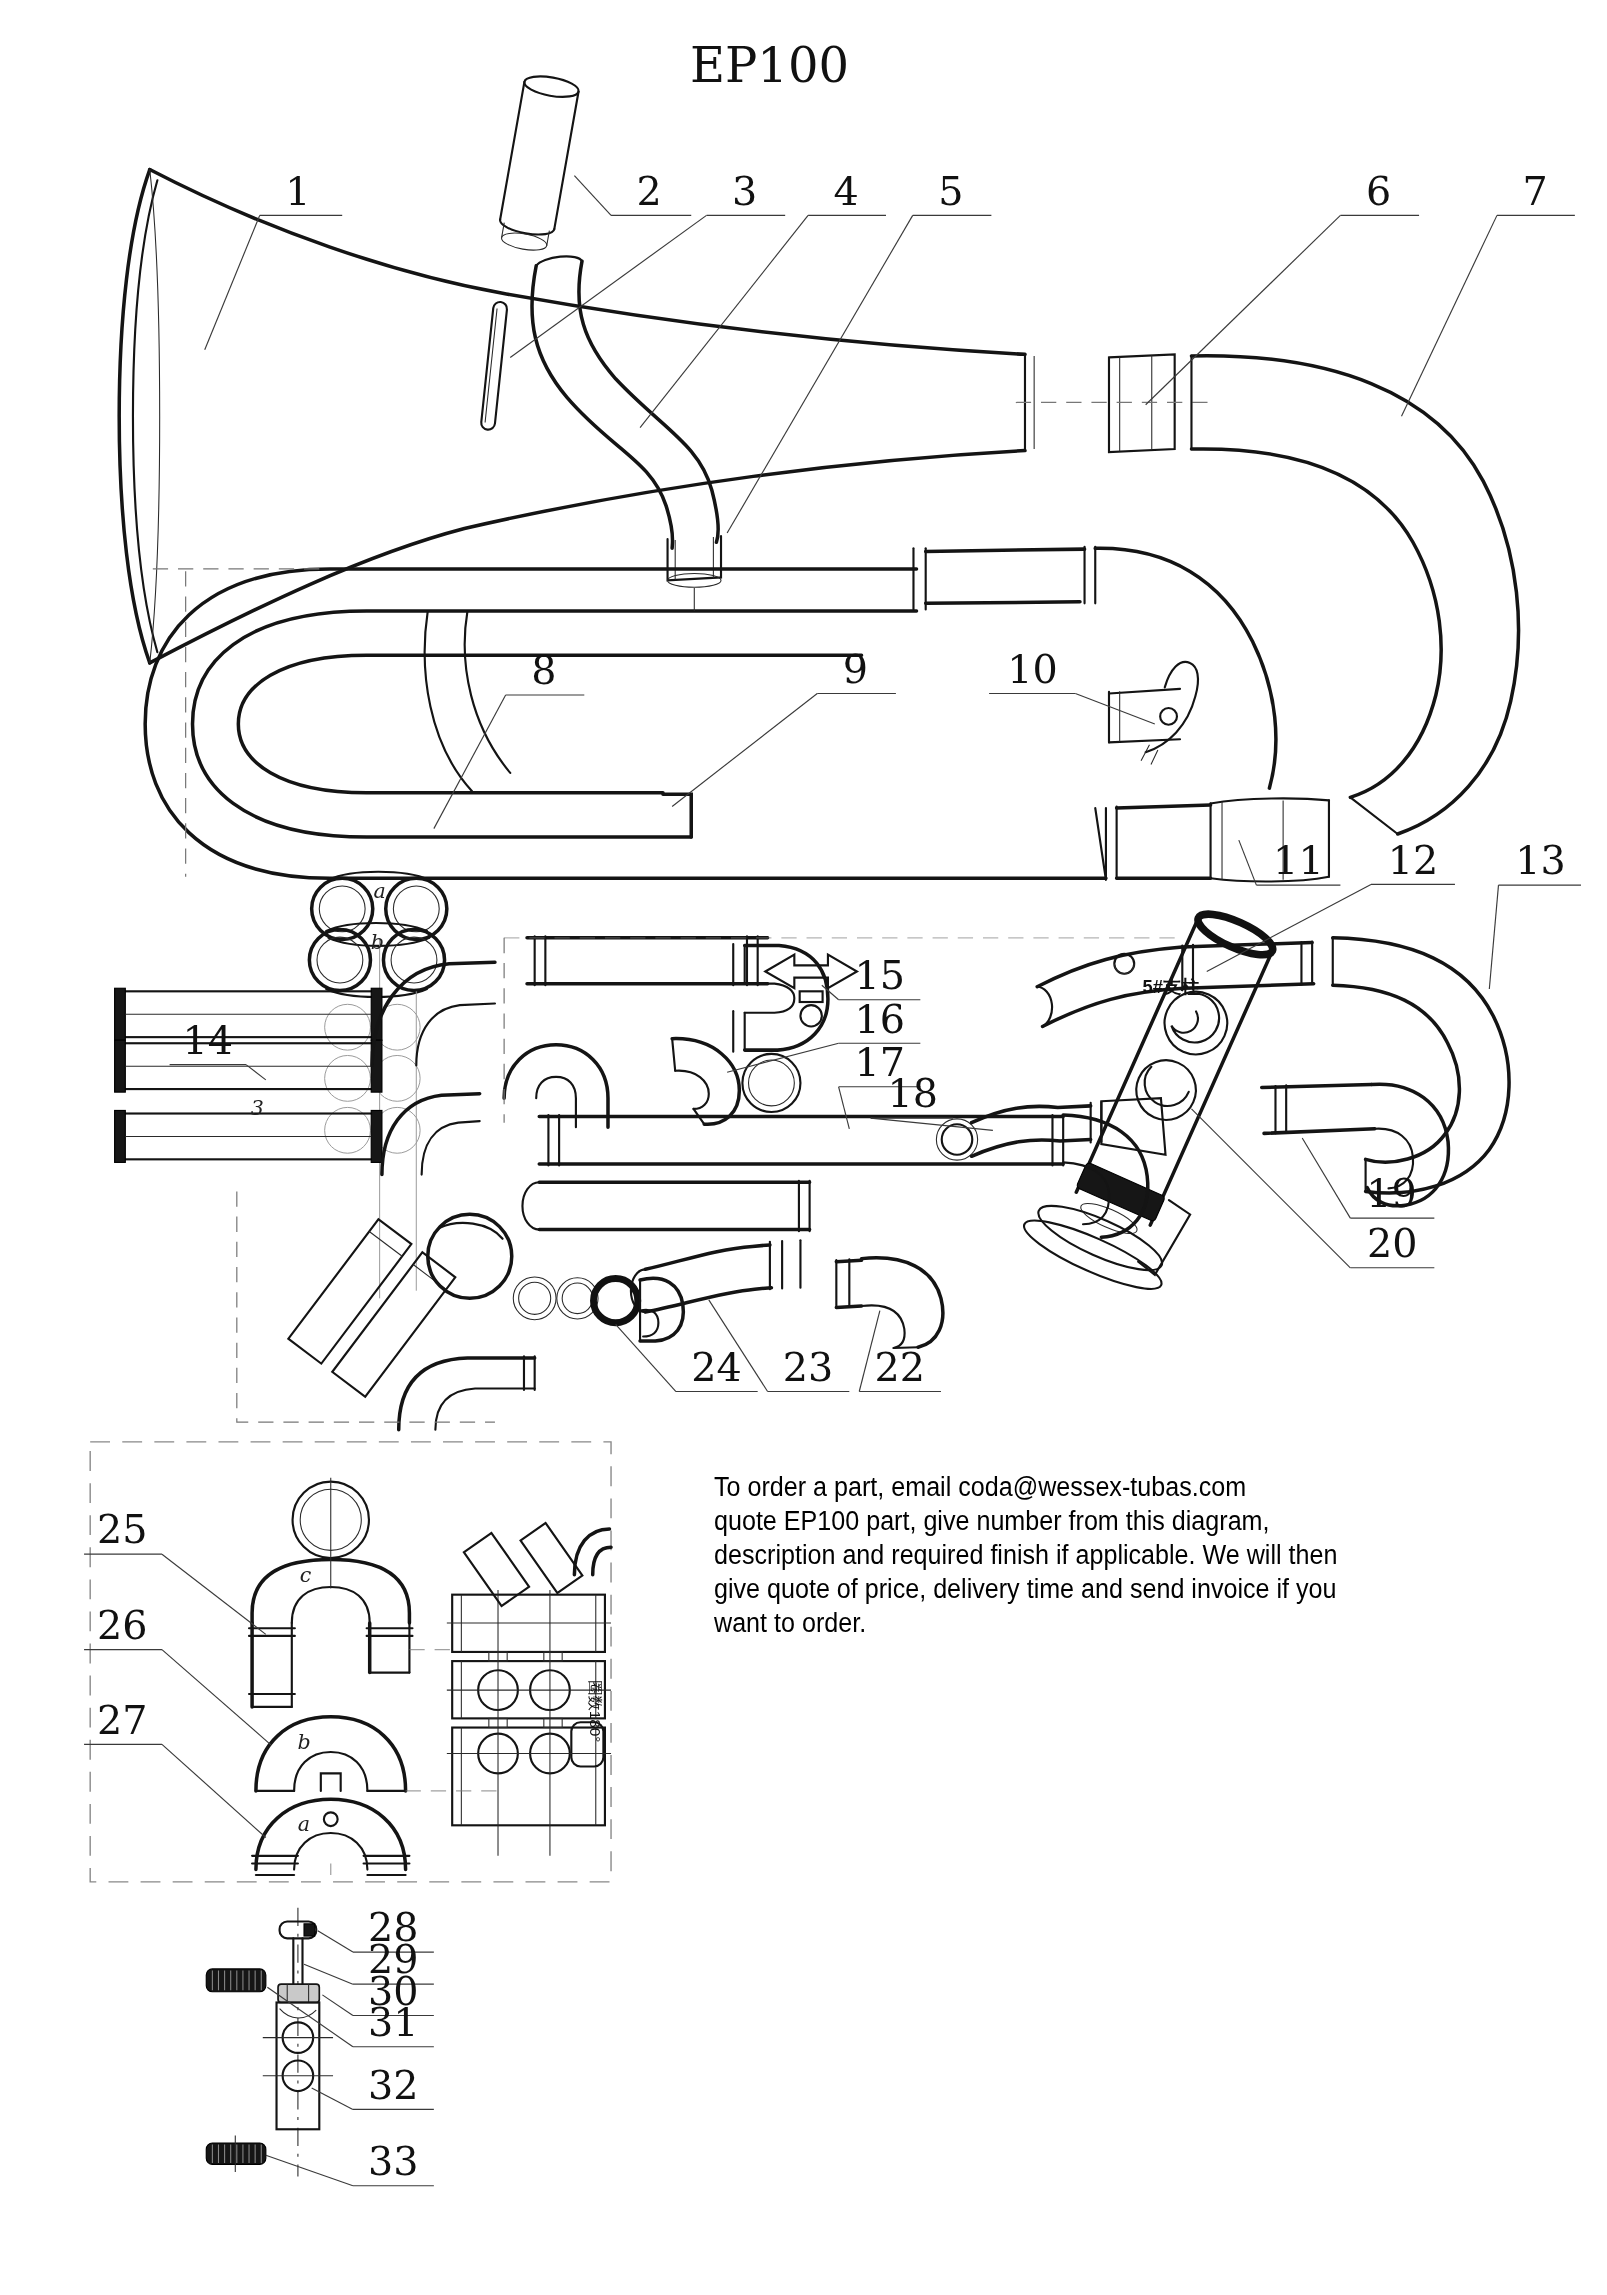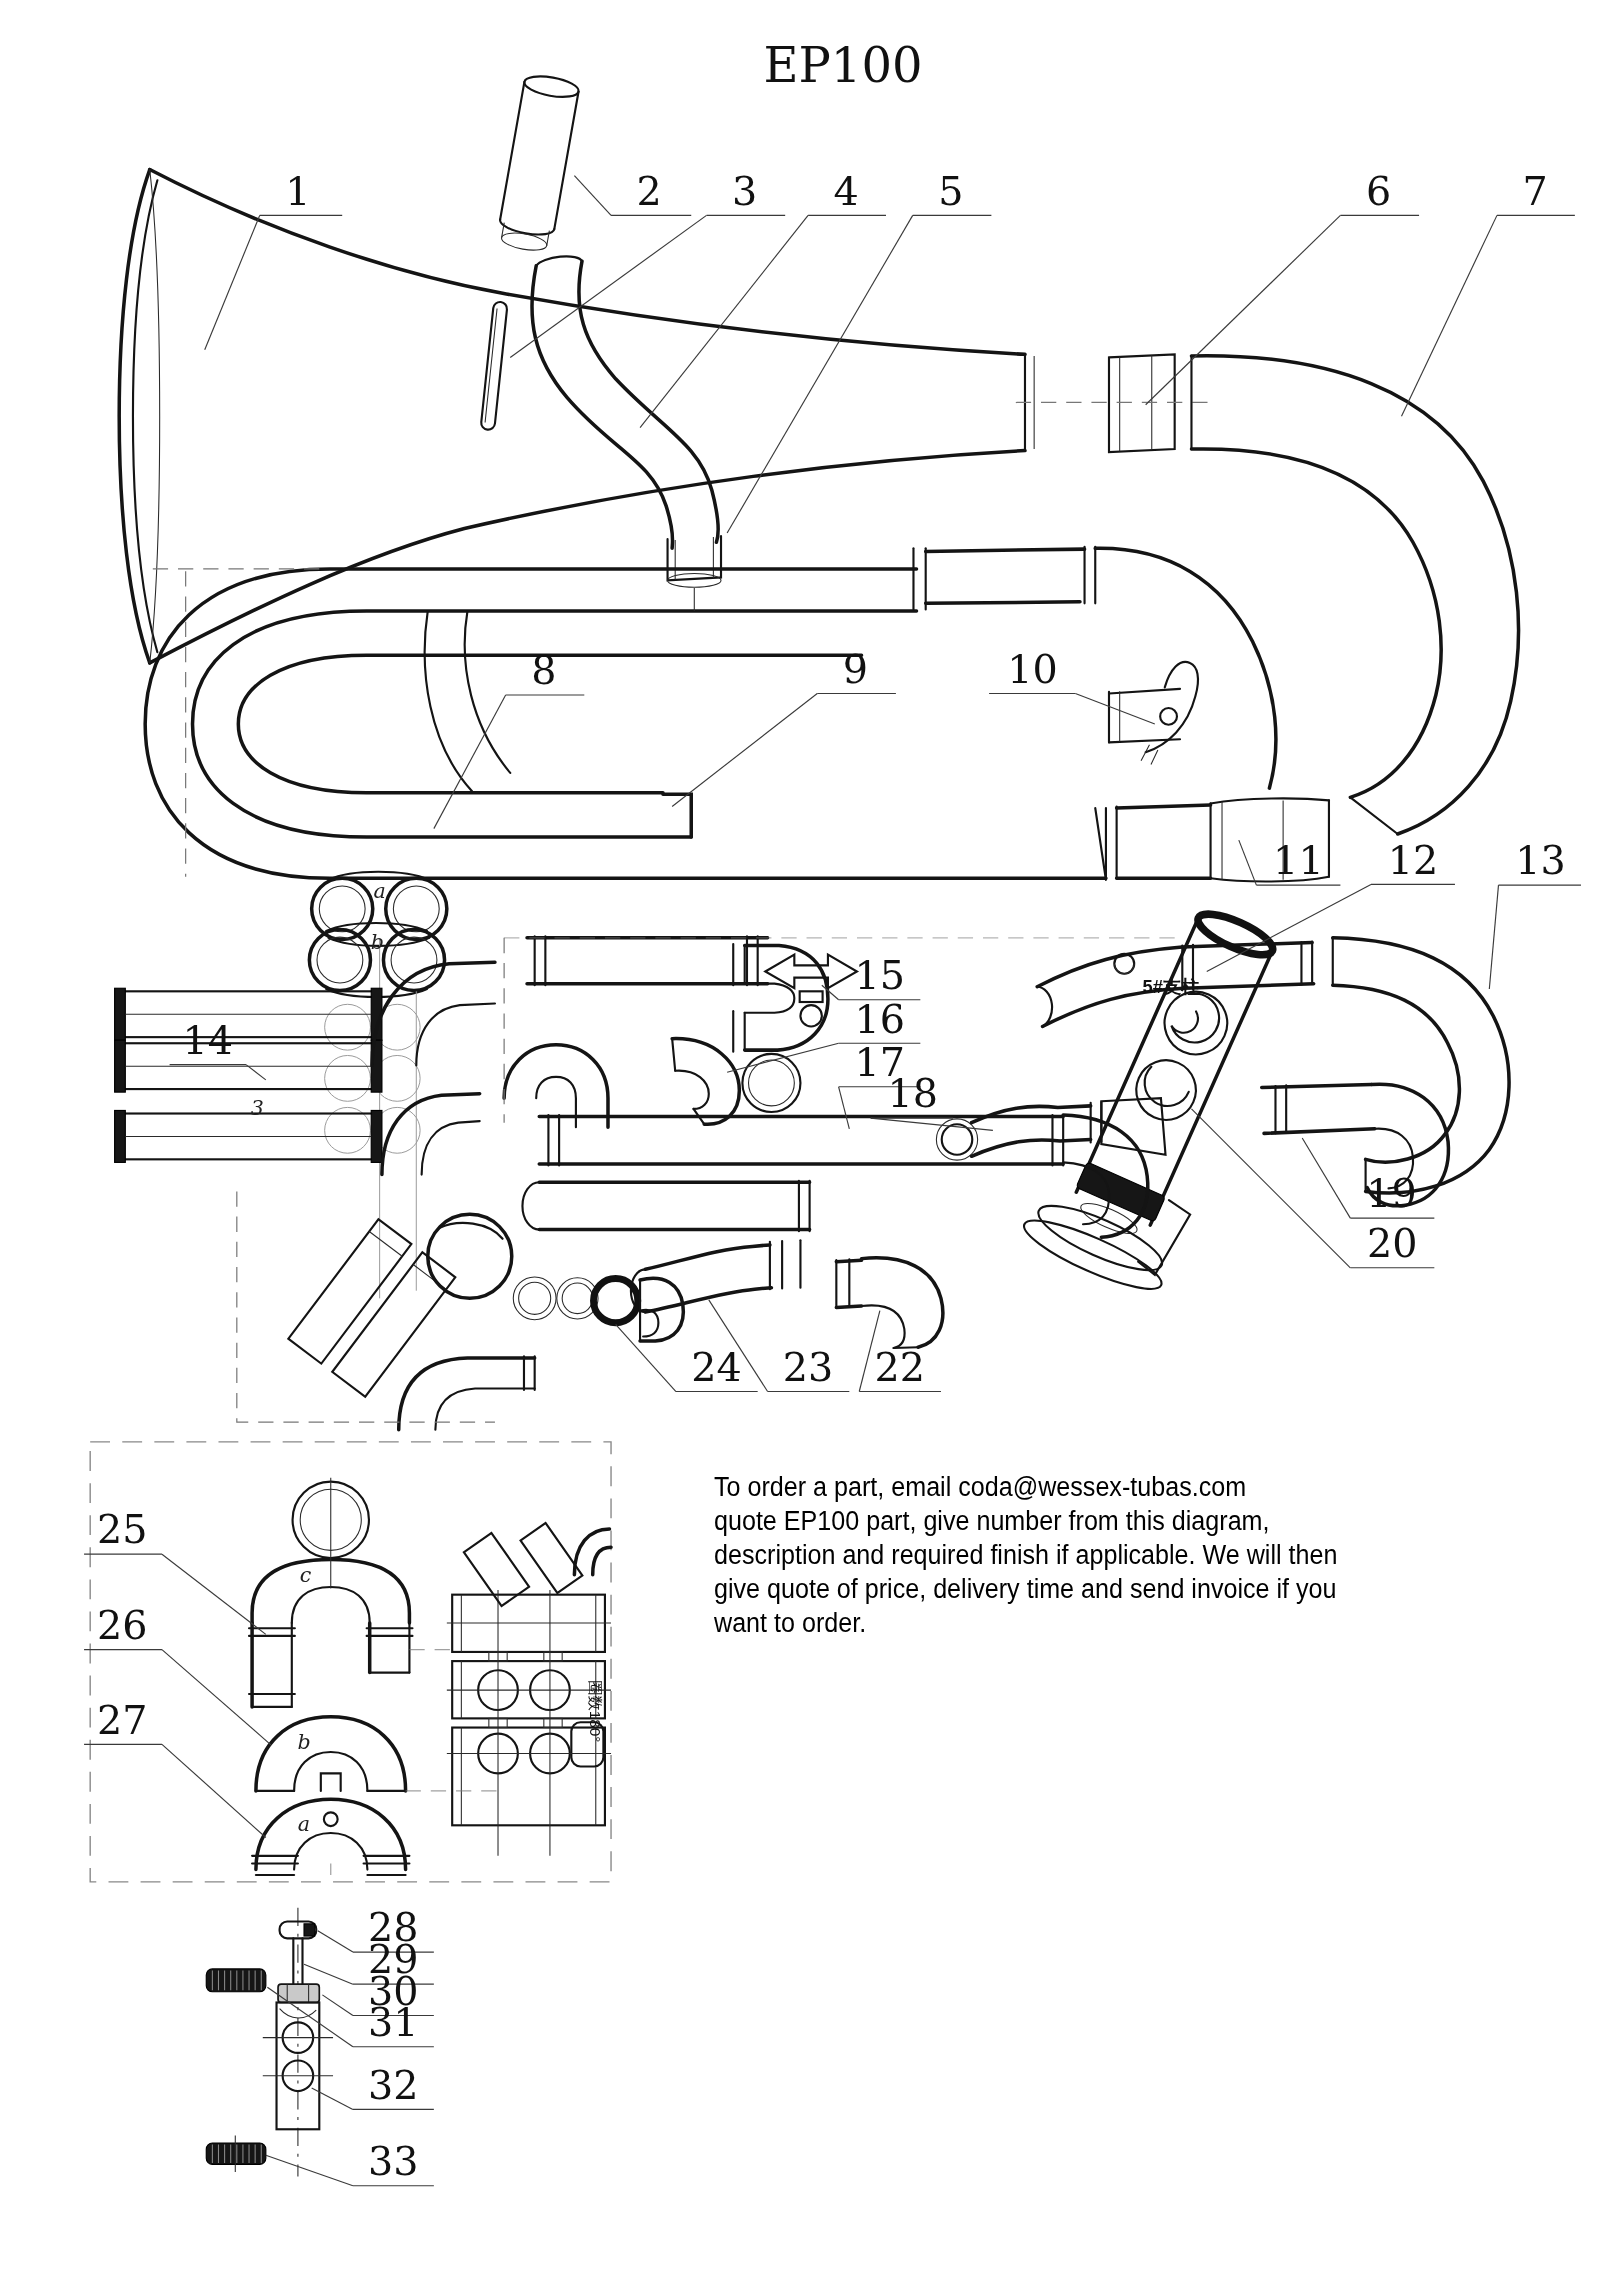"EP100" #title { text-align: center -> none }
